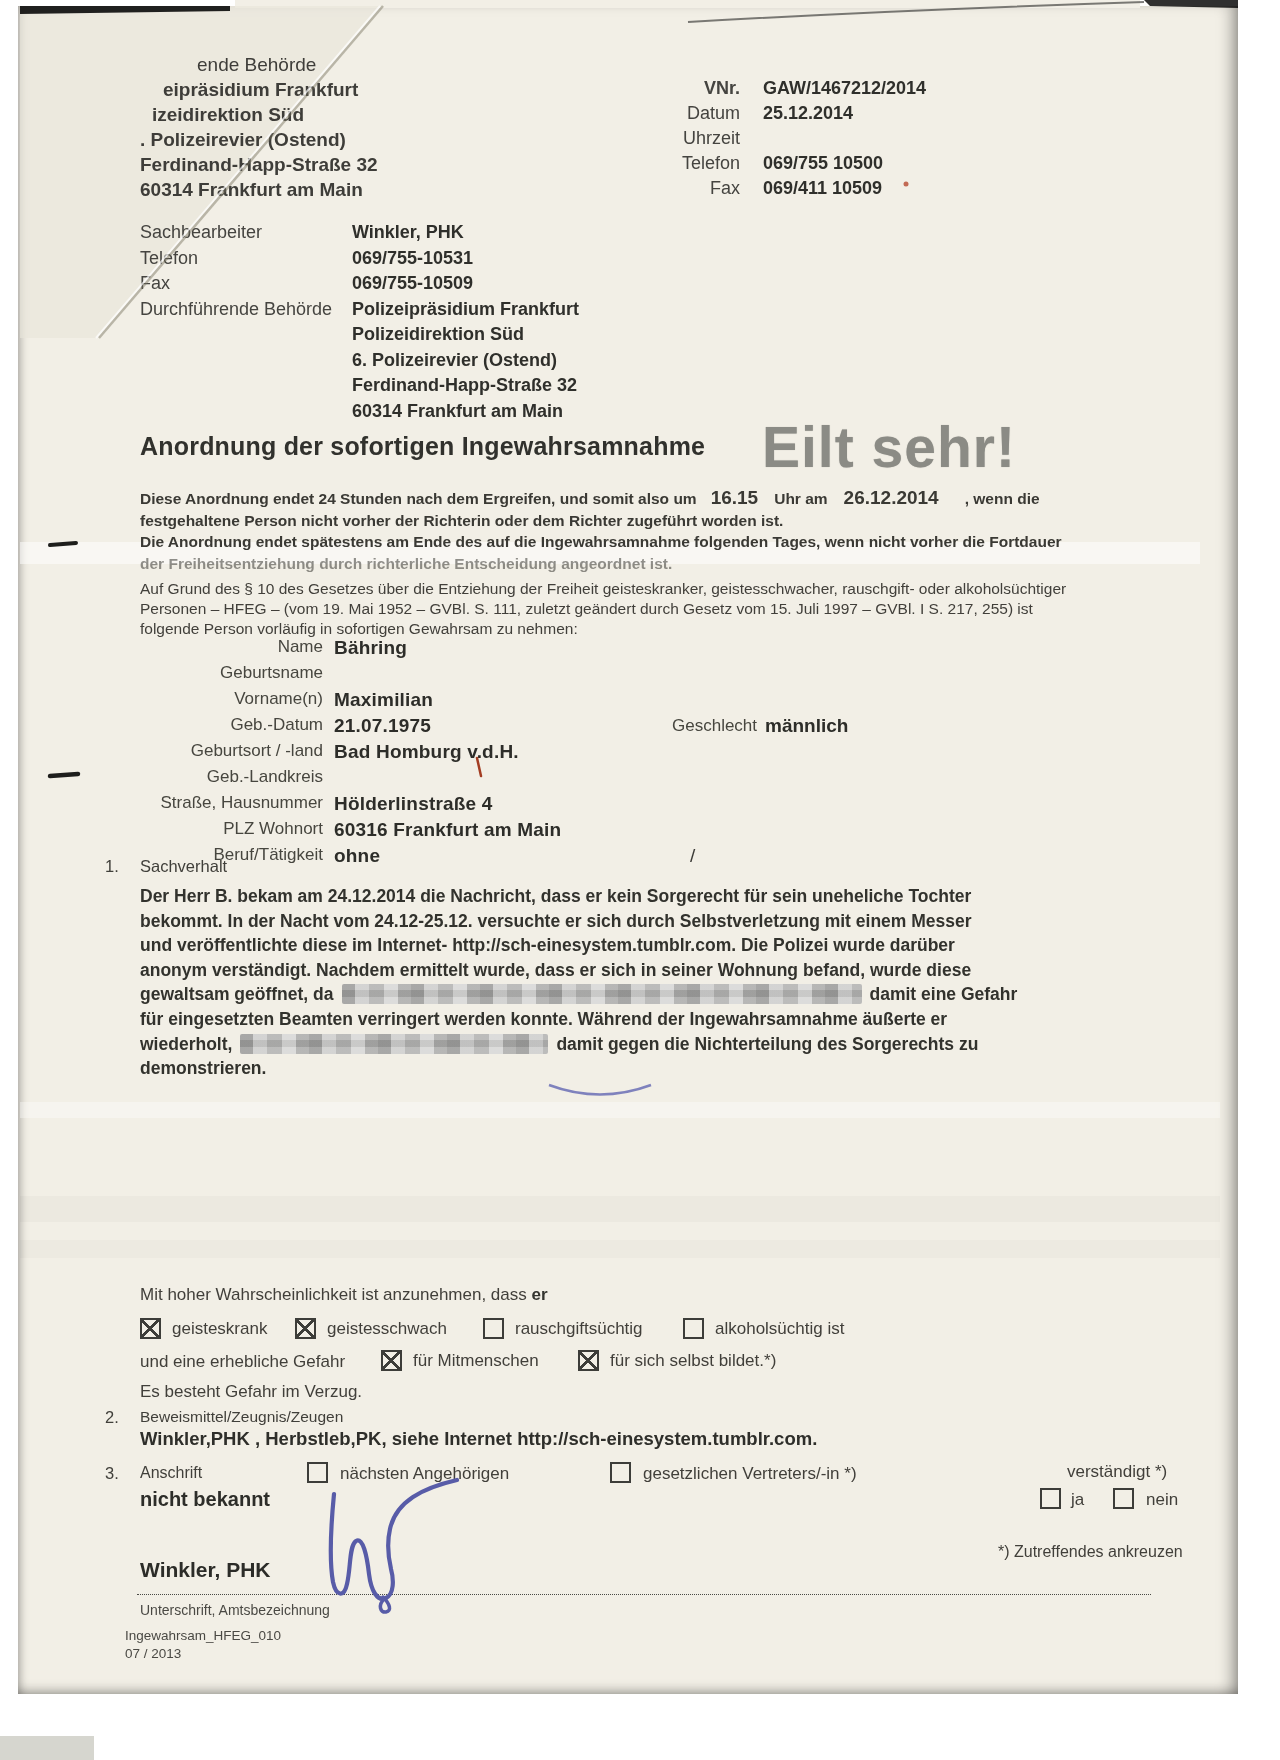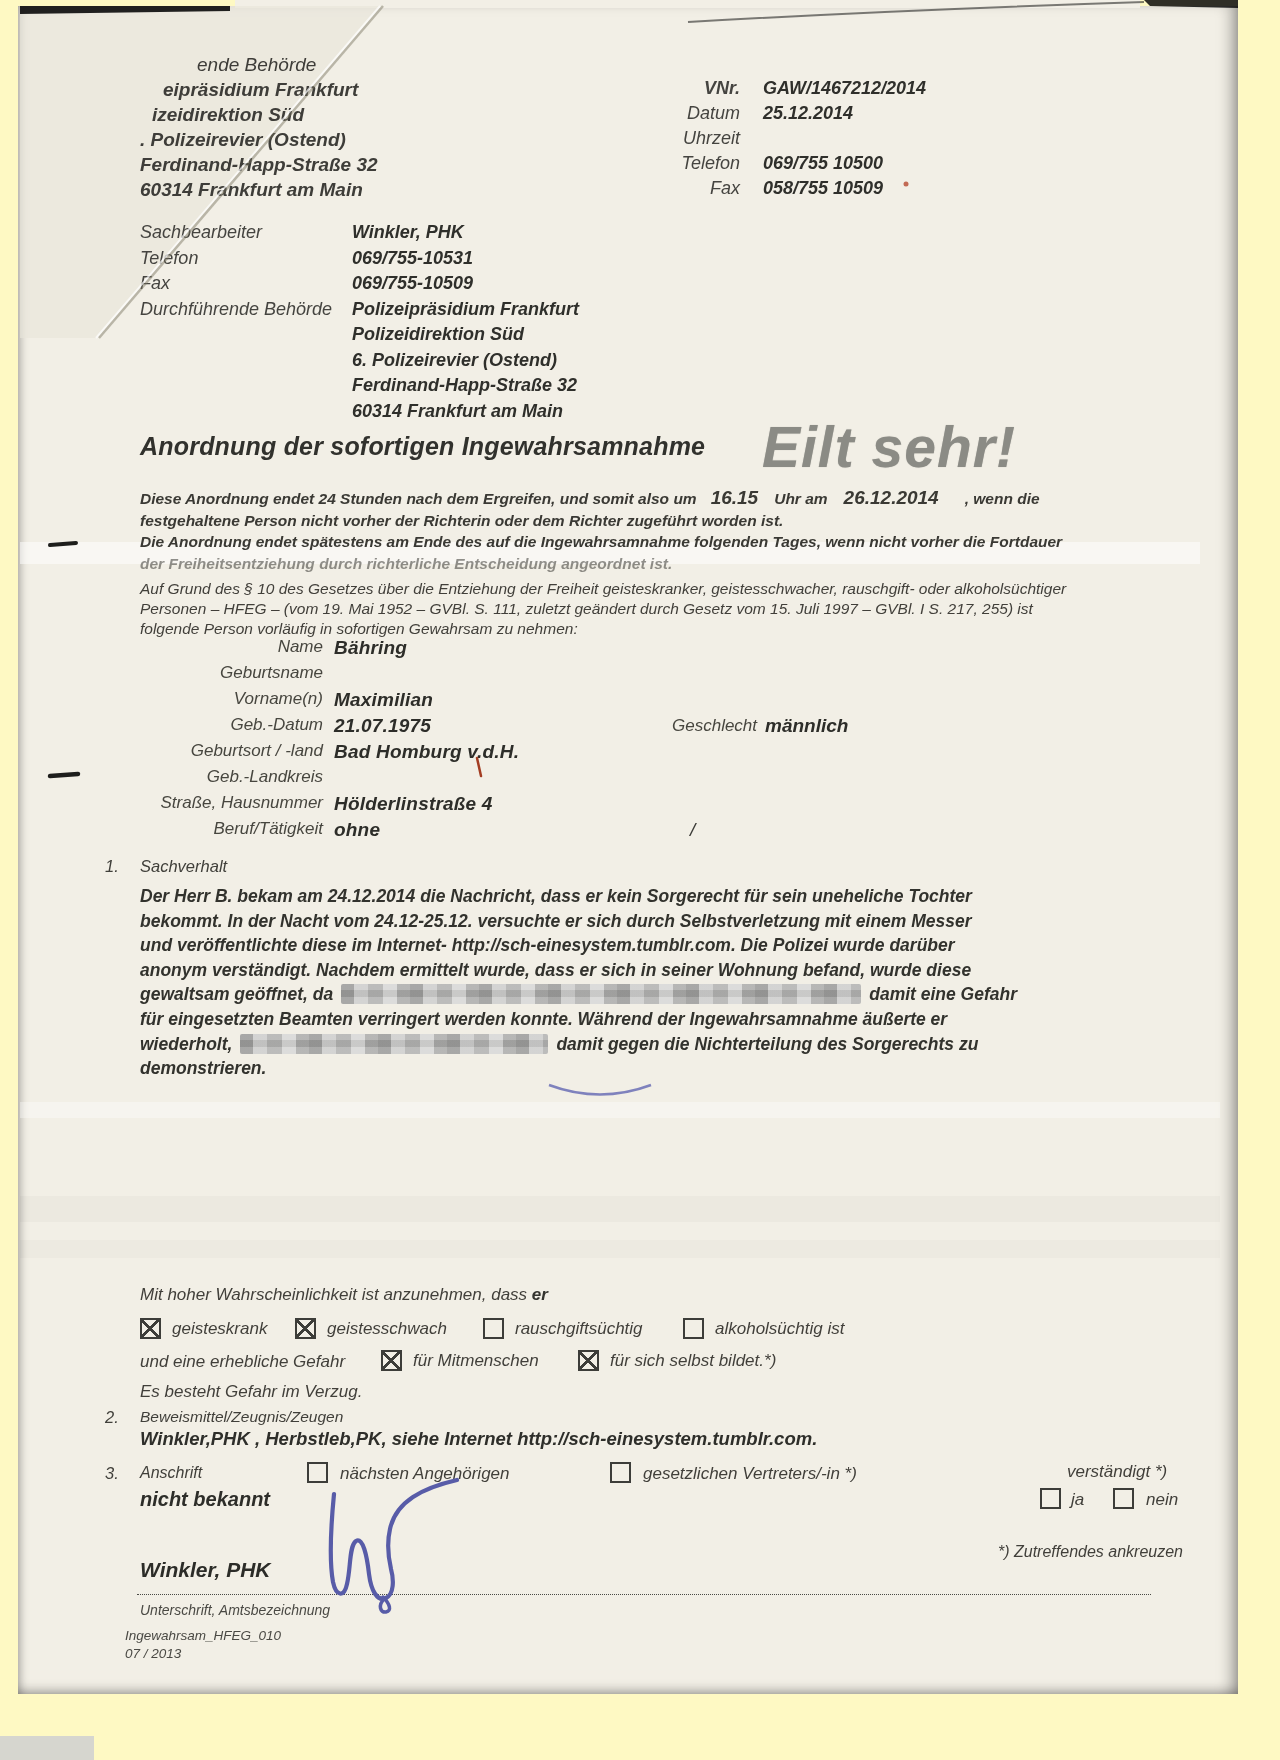"ende Behörde" .stage { background: #fef9c3 -> #ffffff; font-style: italic -> none }
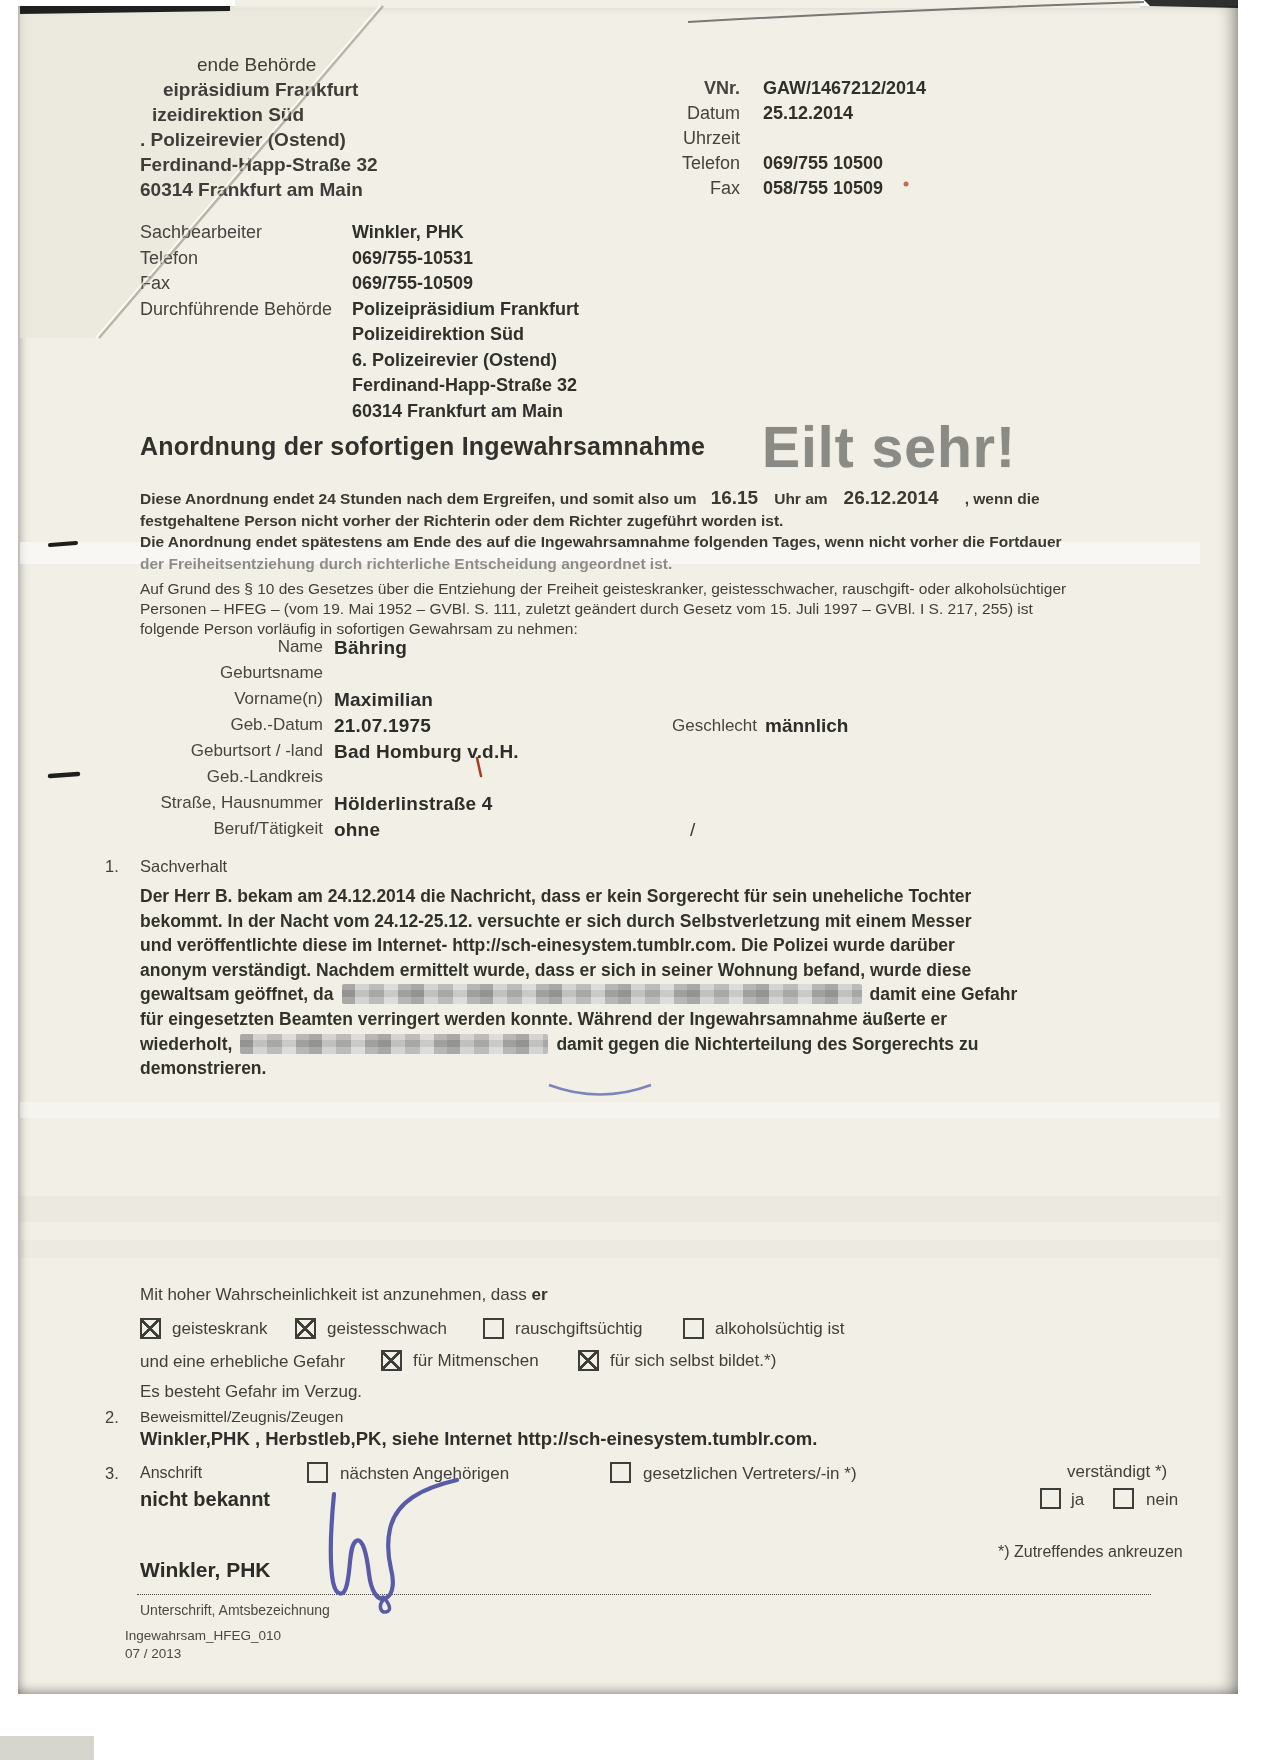"058/755 10509" span.val { text: 058/755 -> 069/411 }
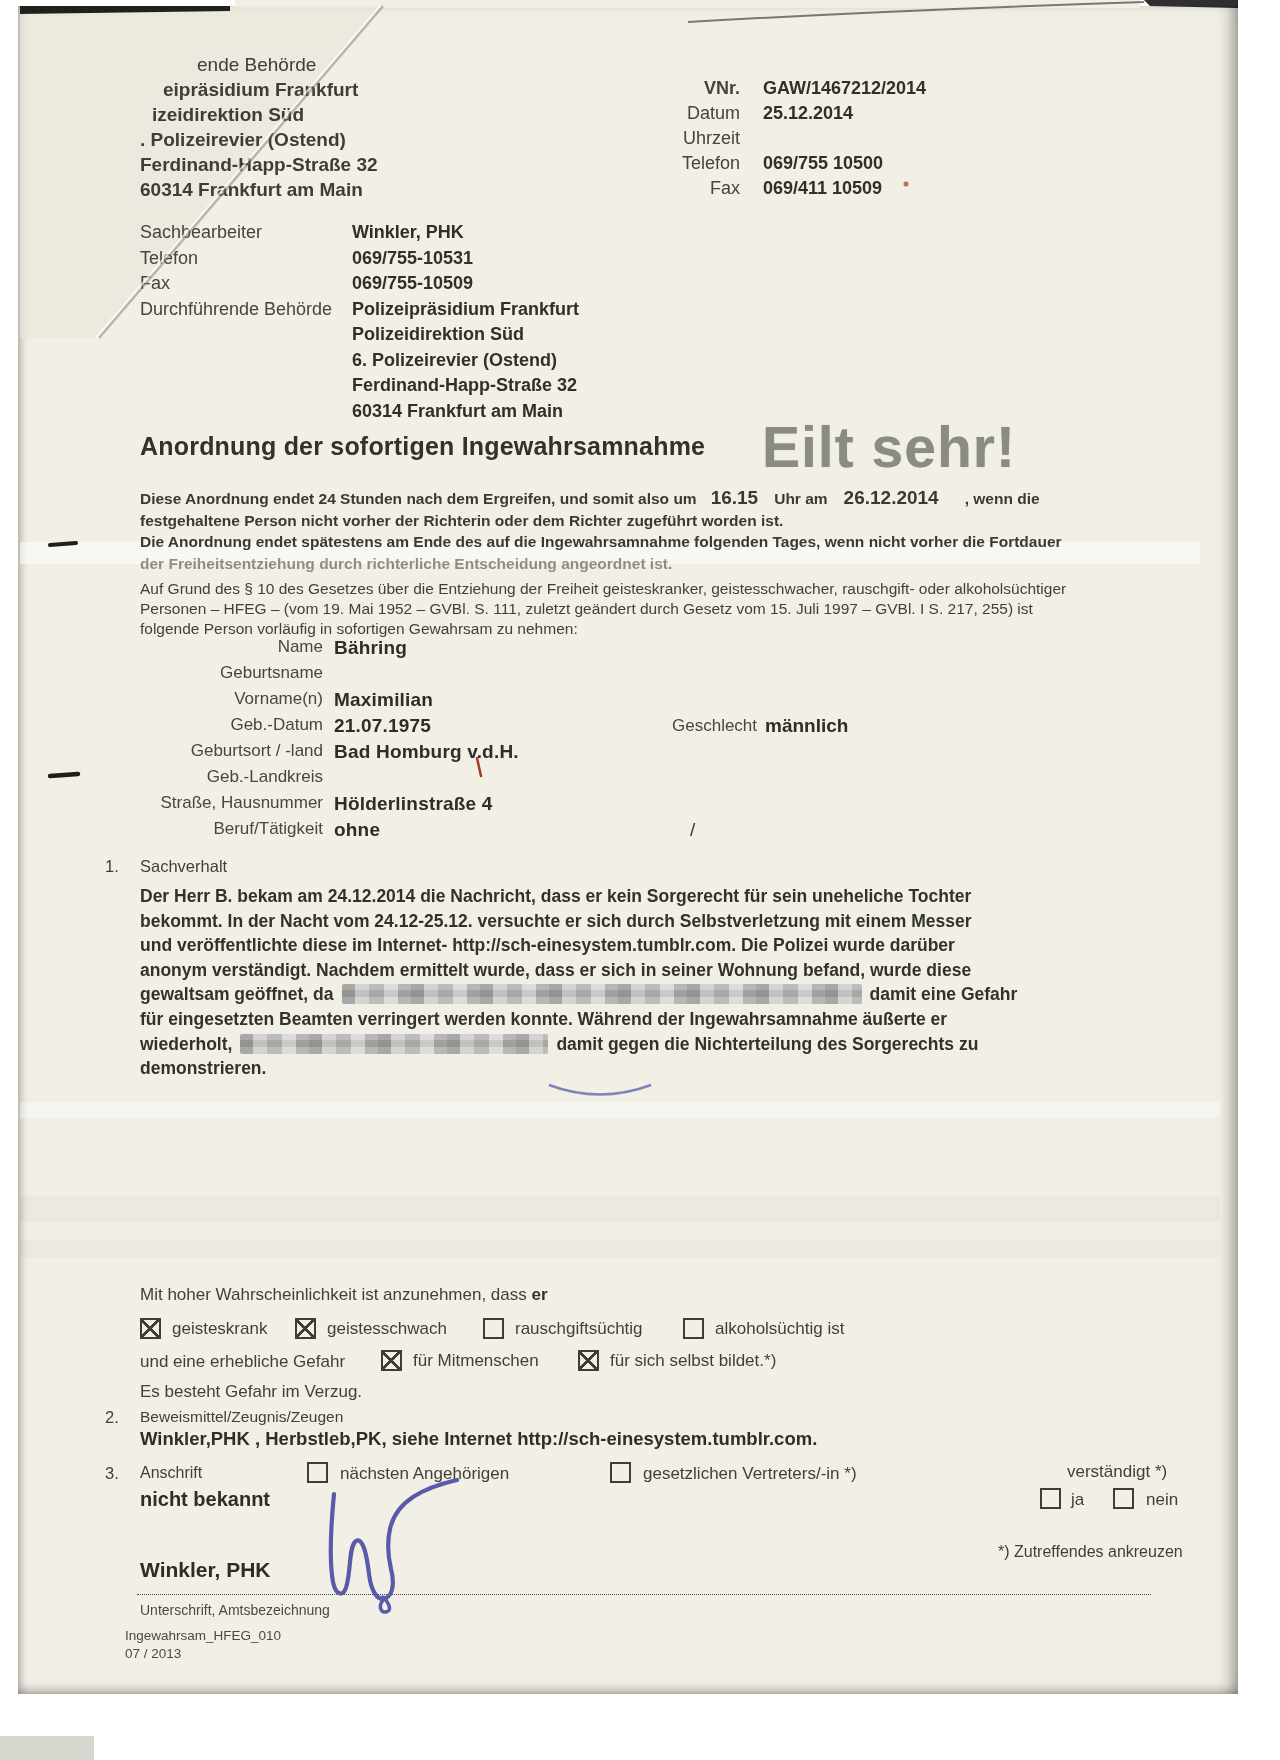"PLZ Wohnort" div.prow { html: none -> <div> <span>PLZ Wohnort</span> <span>60316 Frankfurt am Main</span> </div> }
